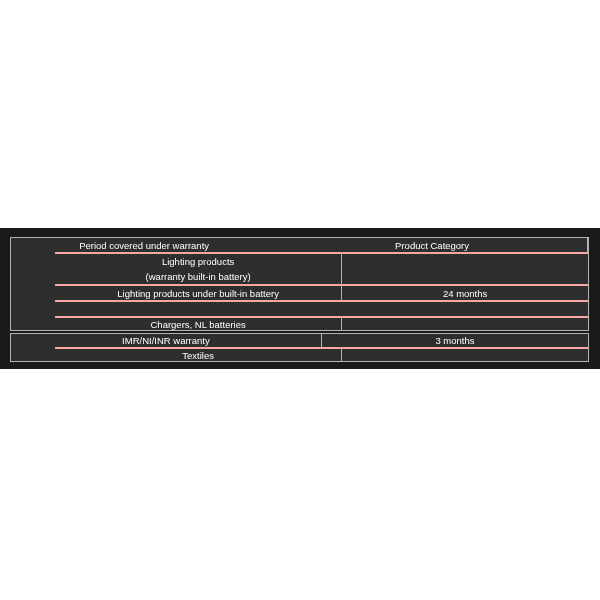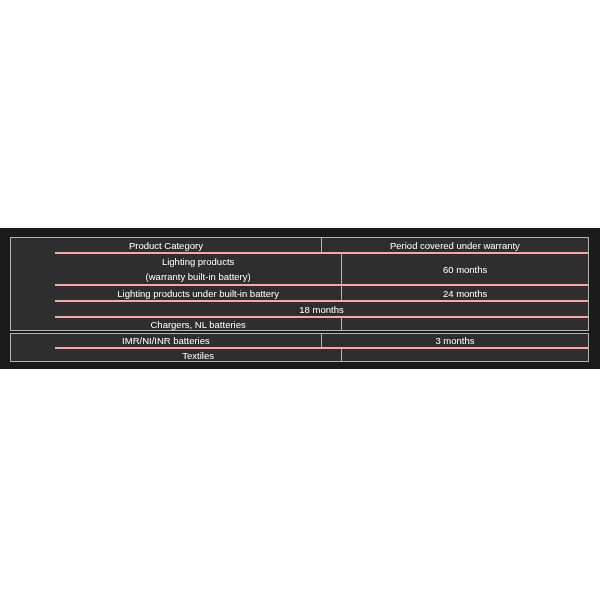"Product Category" div.cell { order: before "Period covered under warranty" -> after "Period covered under warranty" }
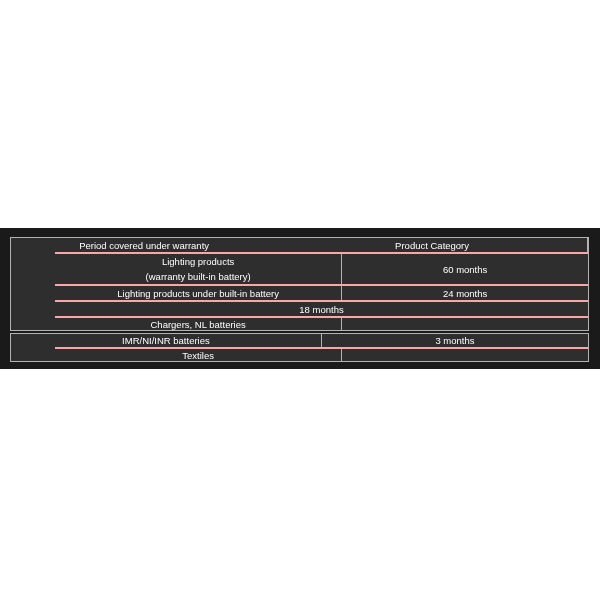"60 months" div.cell { html: <div> <div>60 months</div> </div> -> none }
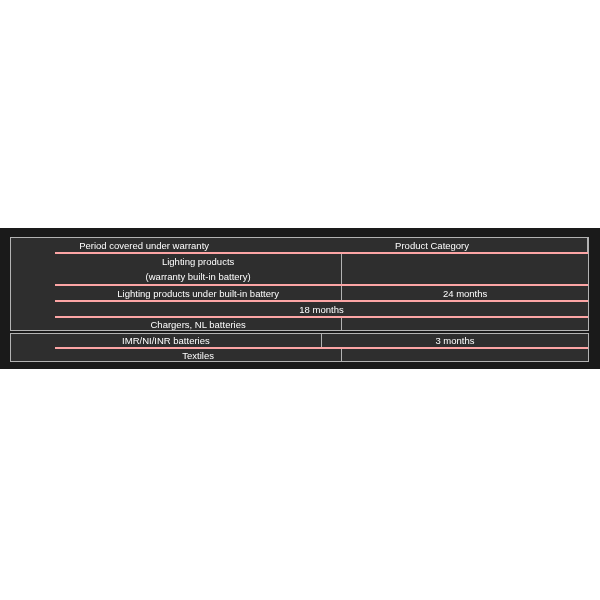"18 months" div.cell { html: <div> <div>18 months</div> </div> -> none }
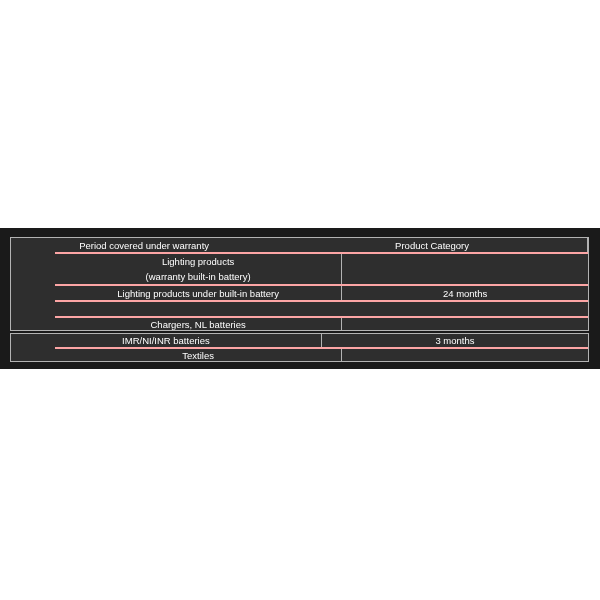"IMR/NI/INR batteries" div.cat-line { text: batteries -> warranty }
